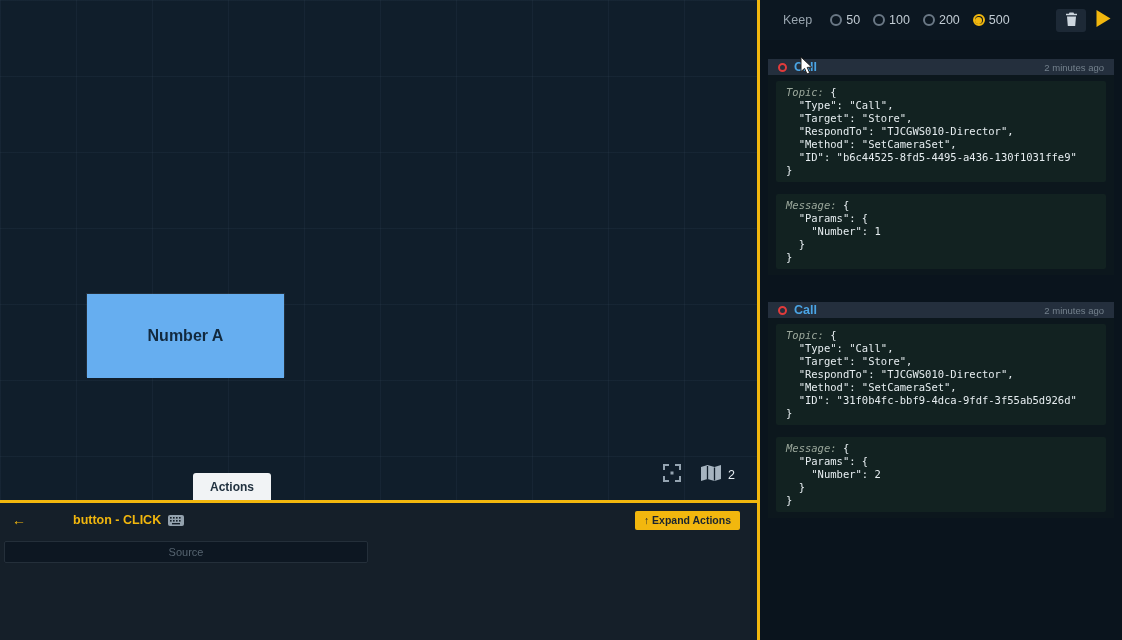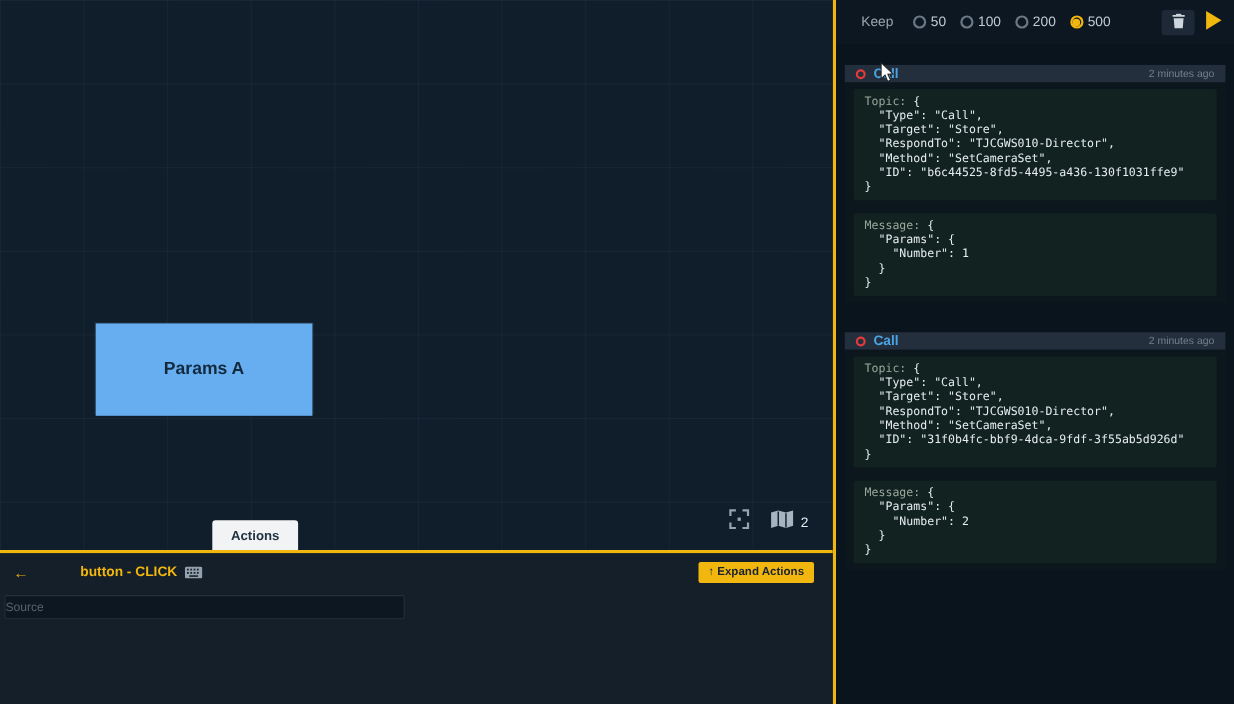"Topic:" .code-label { font-style: none -> italic }
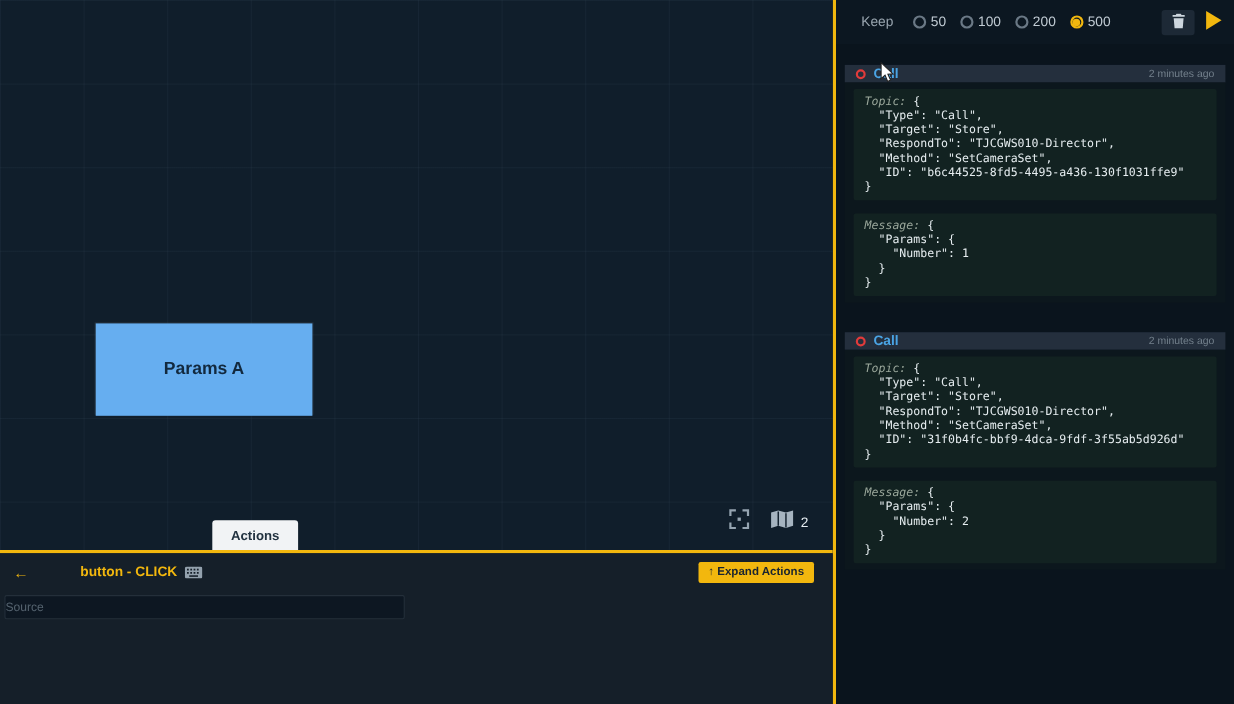"Params A" div.group-btn { text: Params -> Number }
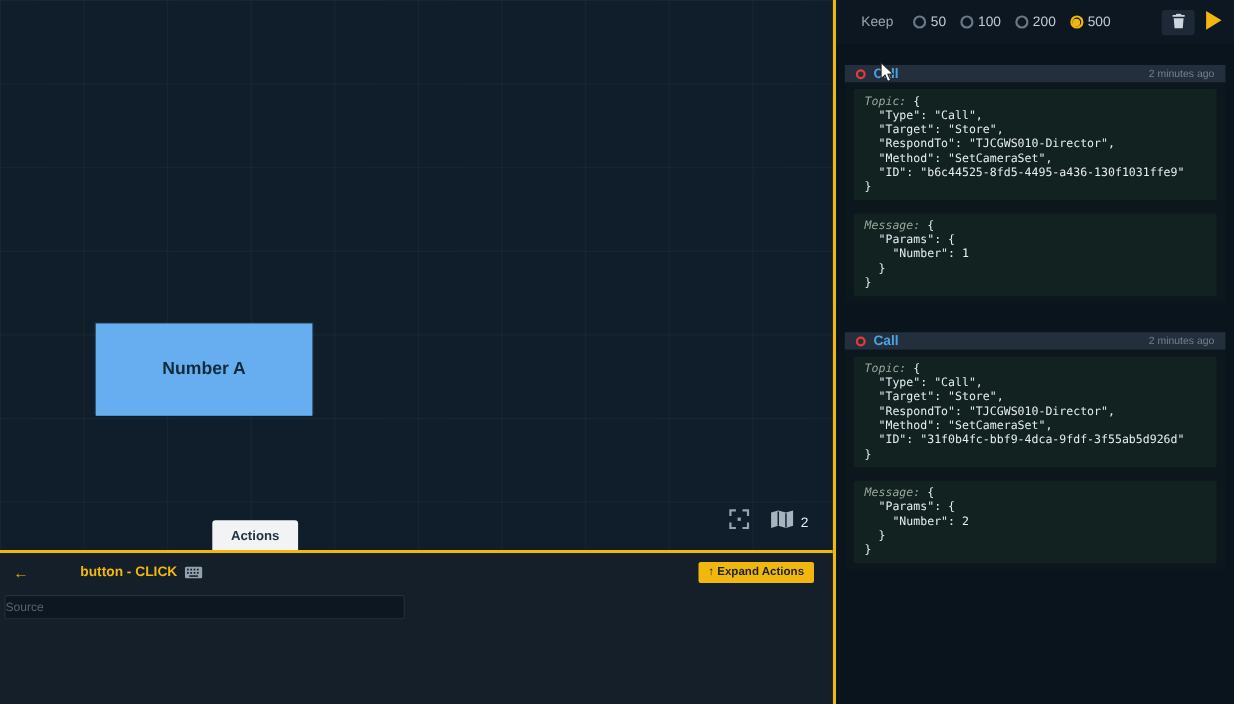"Source" .ae-input { text-align: none -> center }
